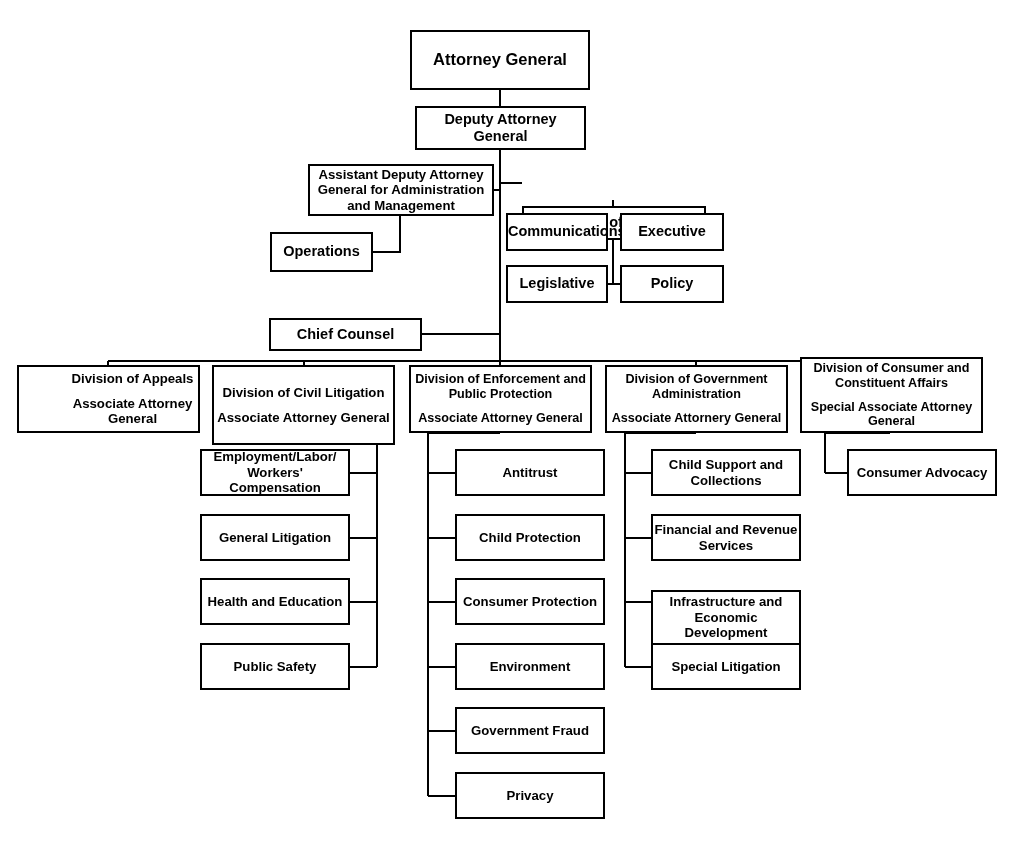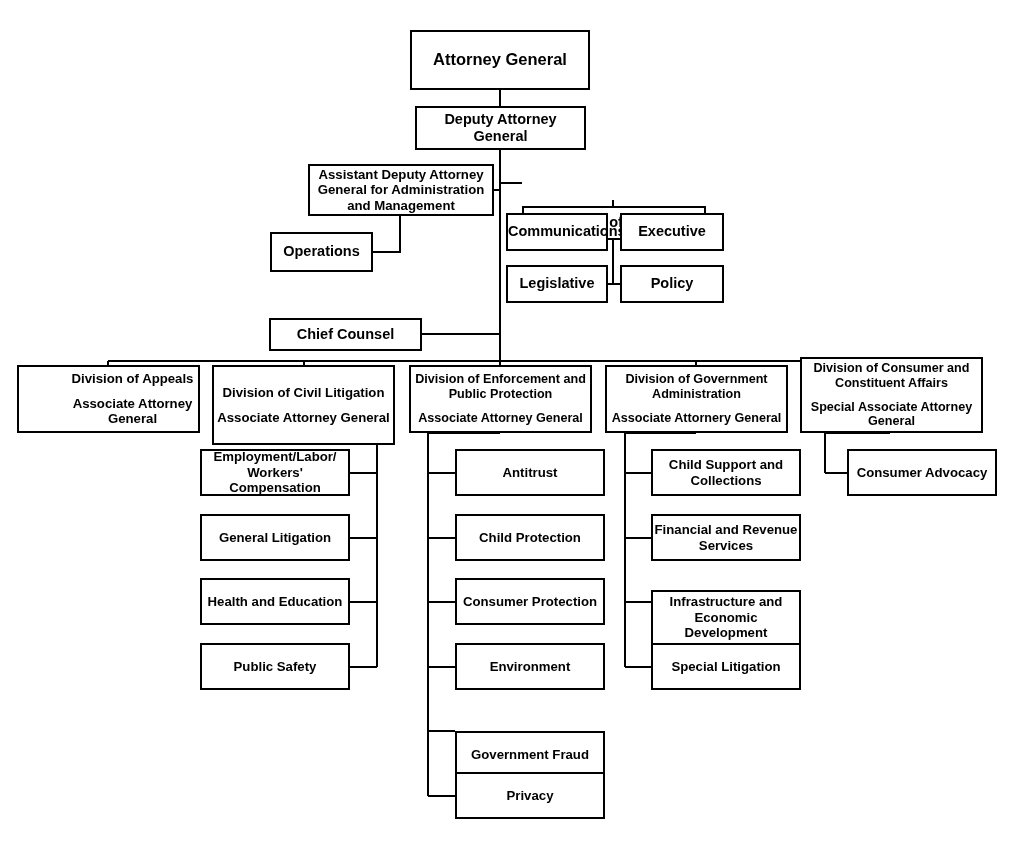"Government Fraud" div.node { margin-top: 24px -> none }
